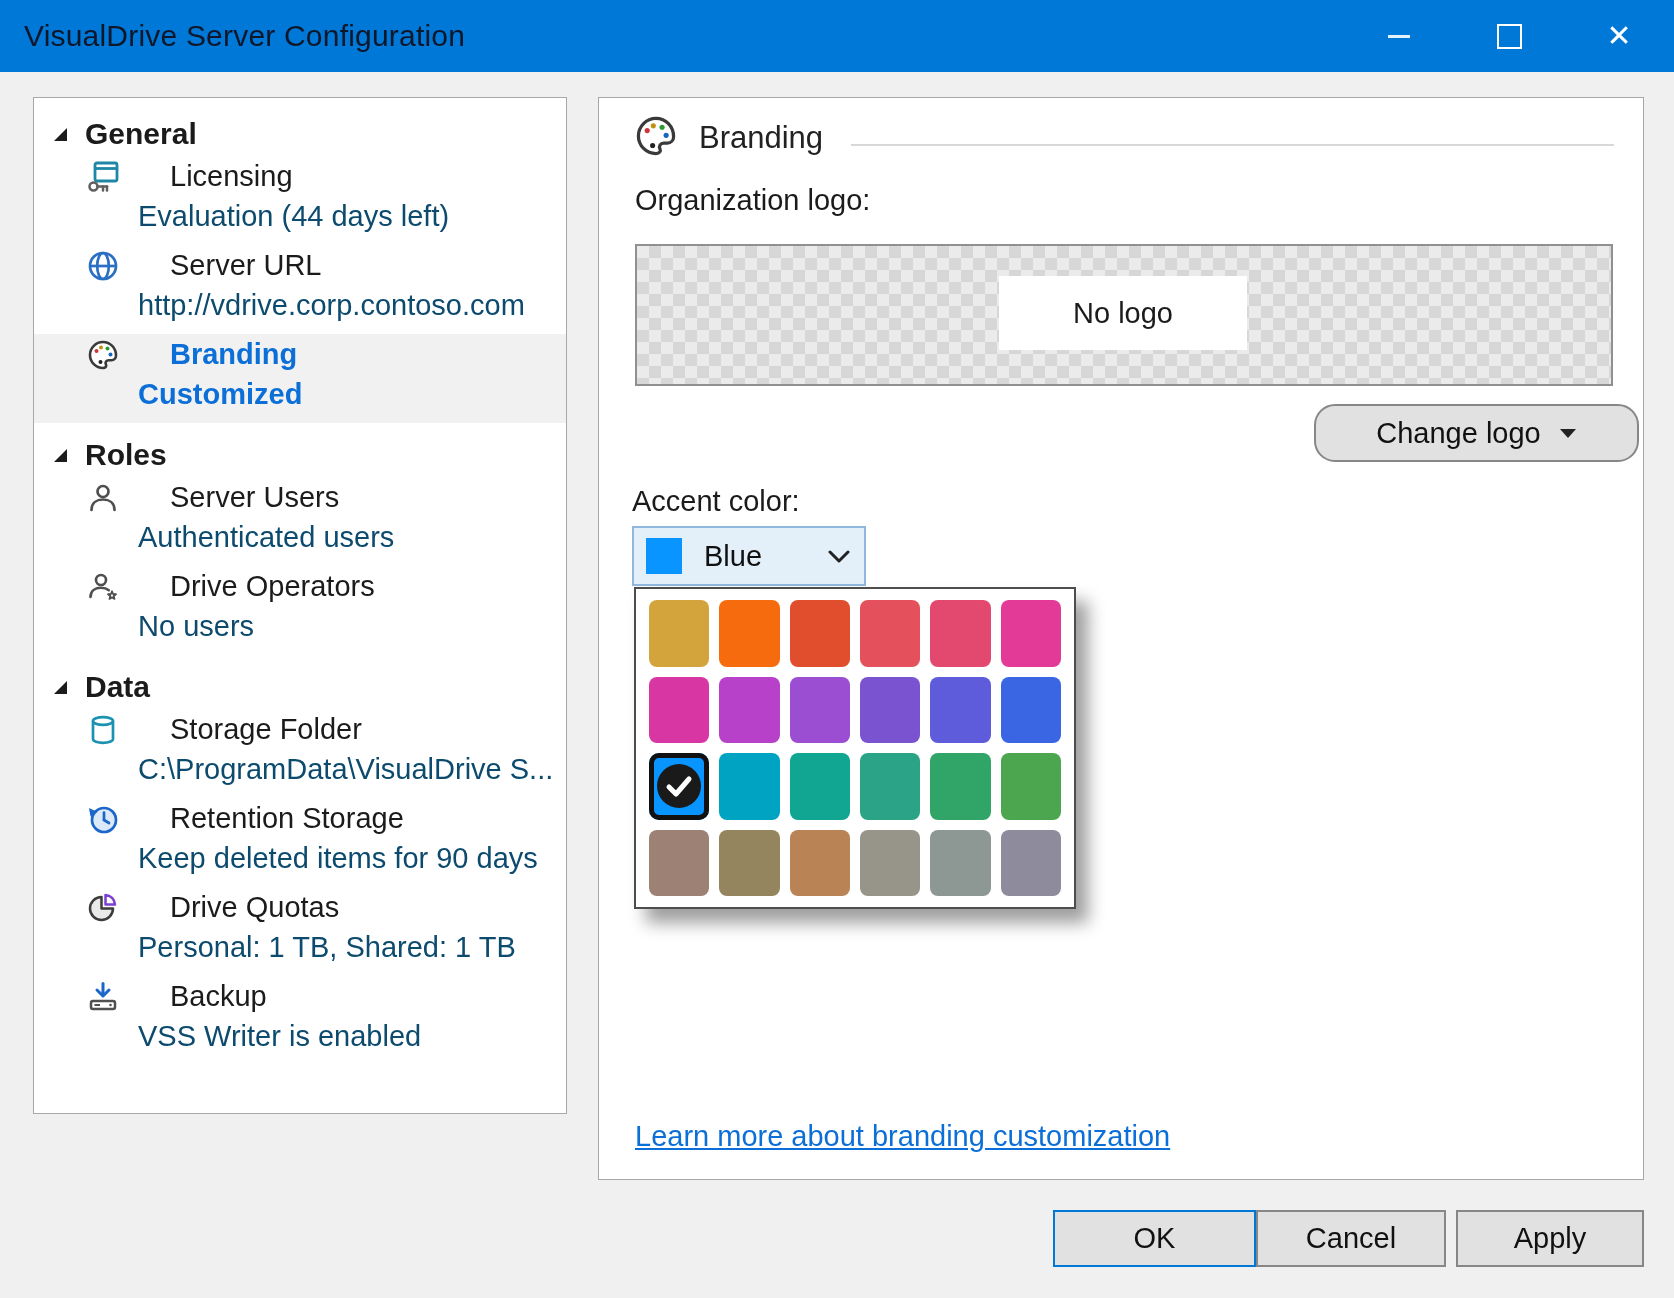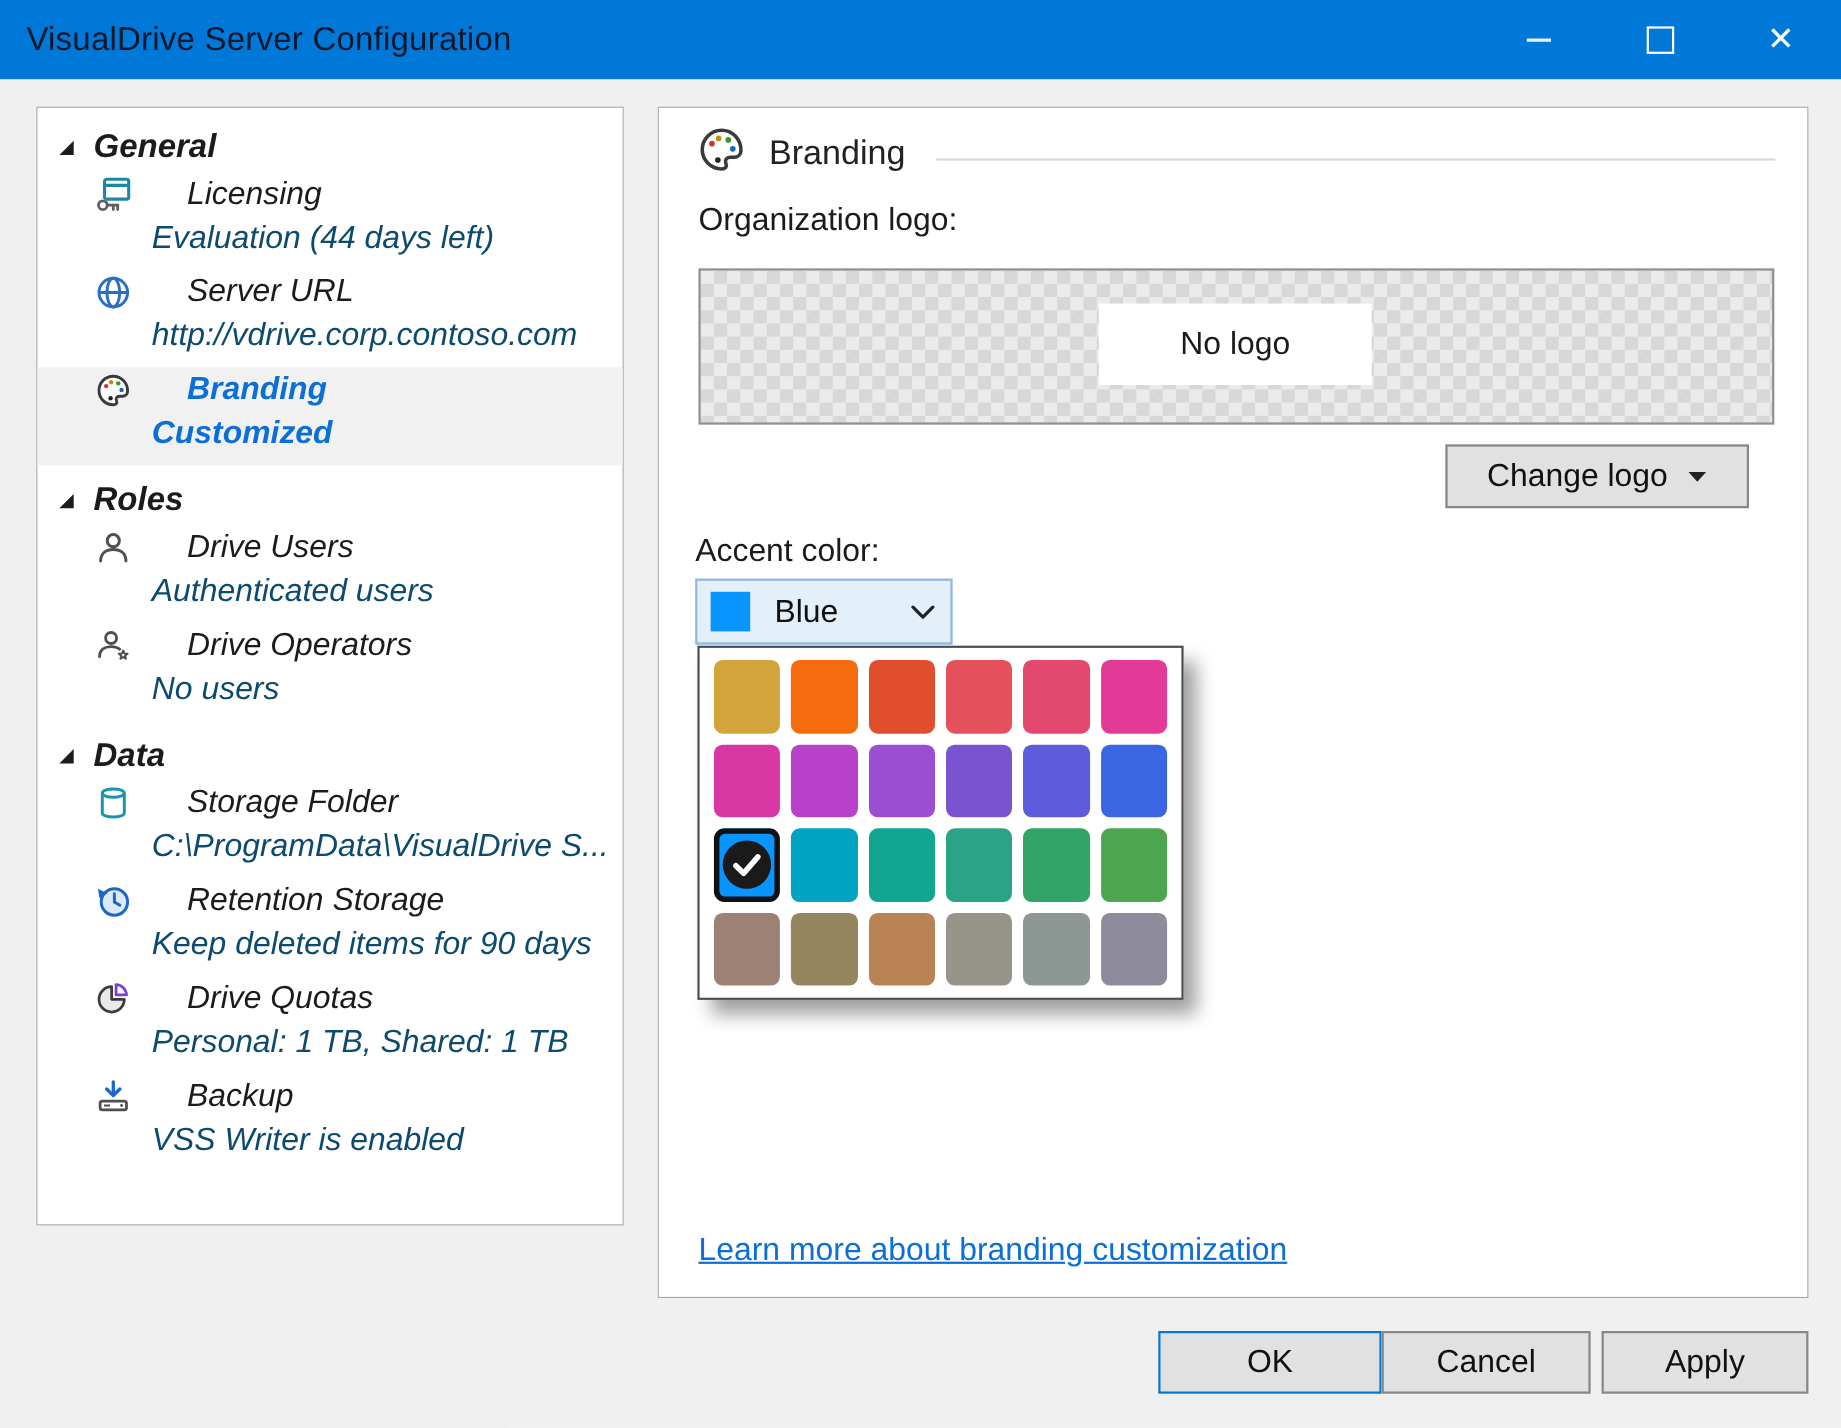"General" .panel-left { font-style: italic -> none }
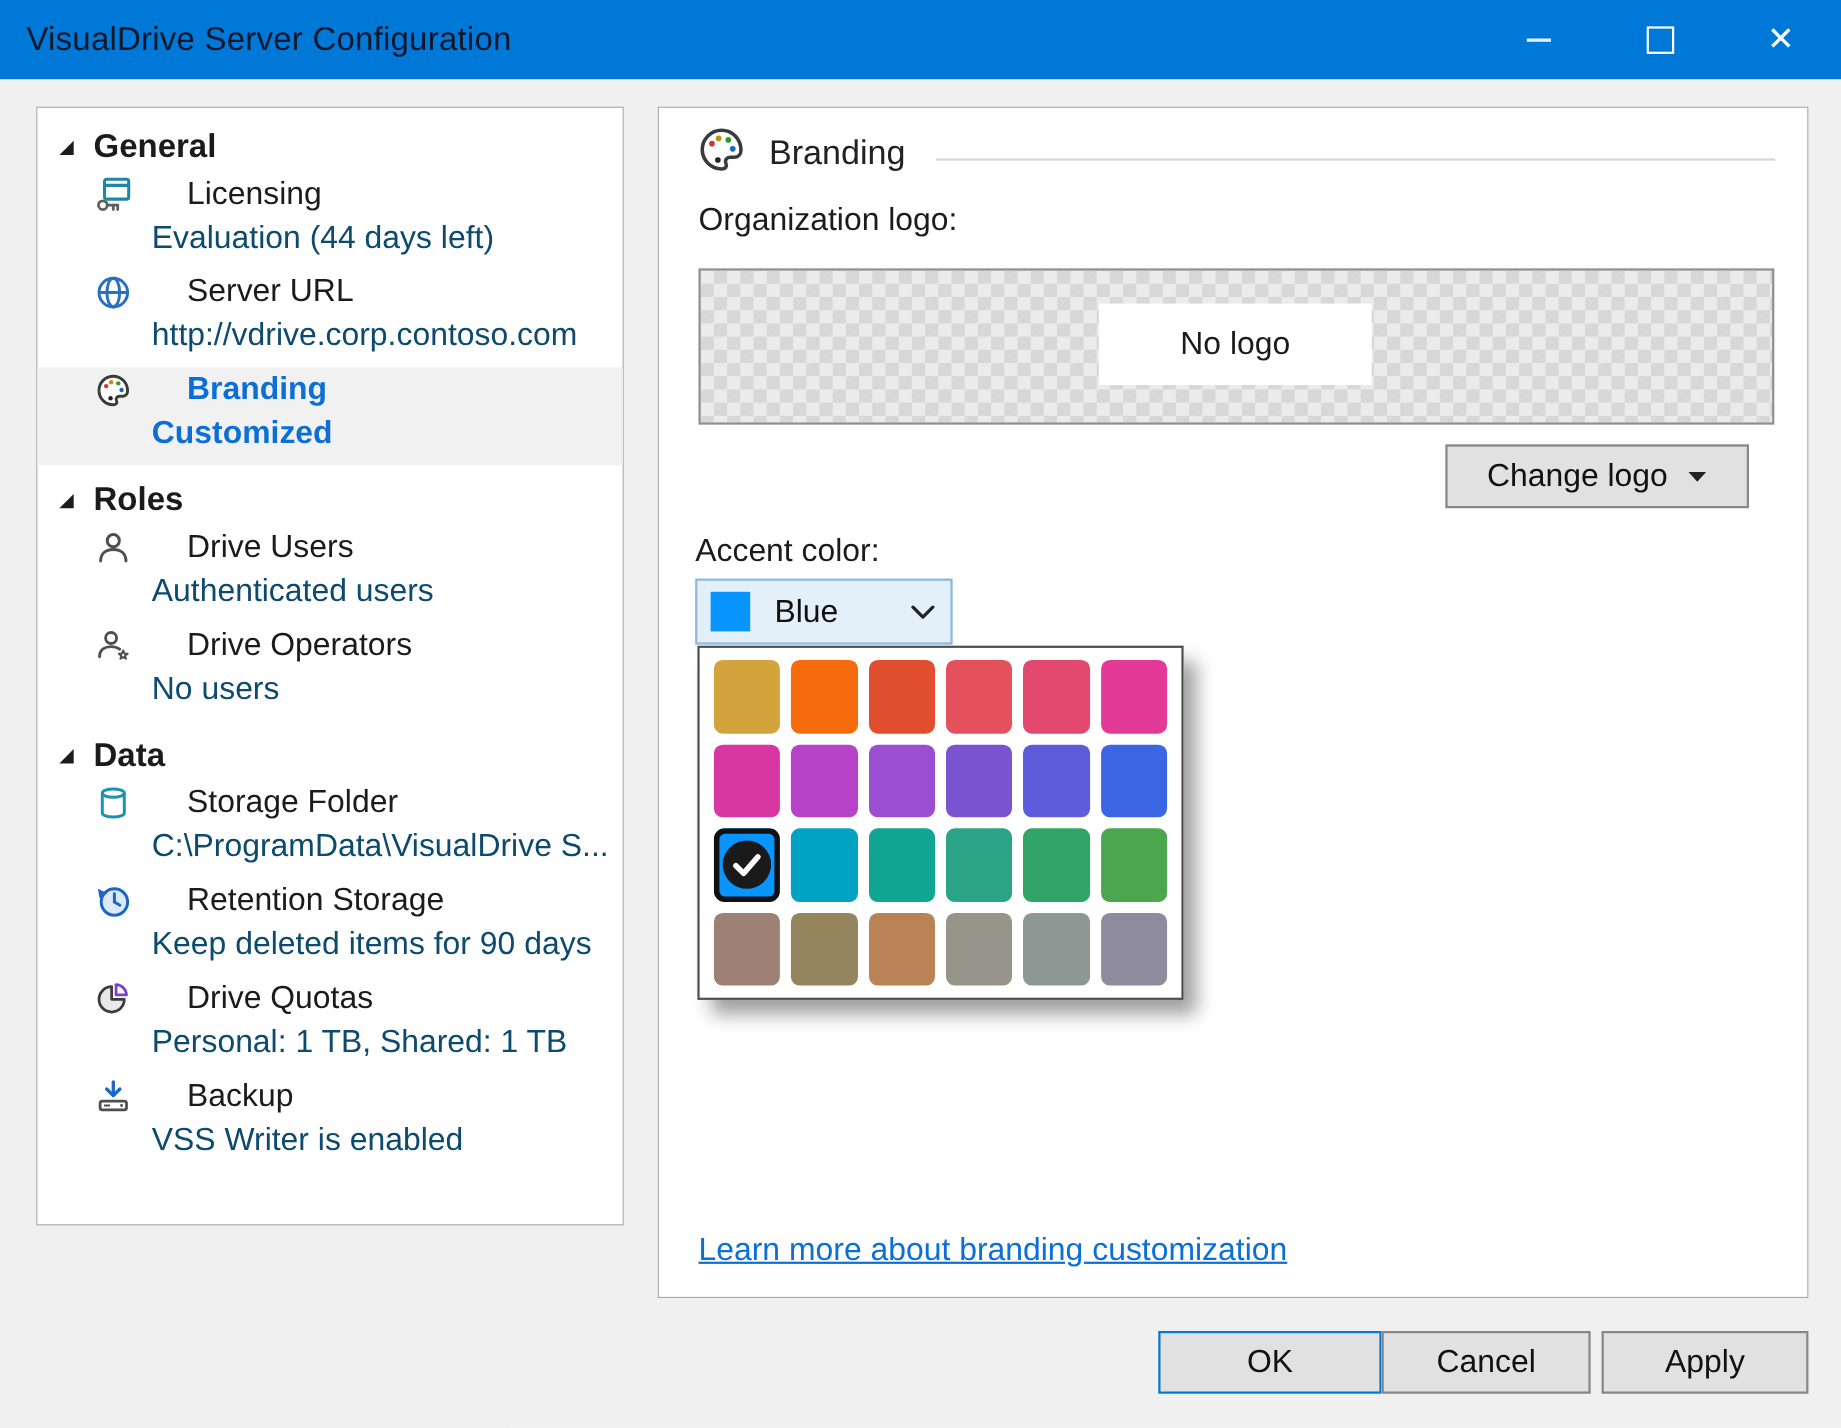"Change logo" .btn-change { border-radius: none -> 21px; width: 276px -> 325px }
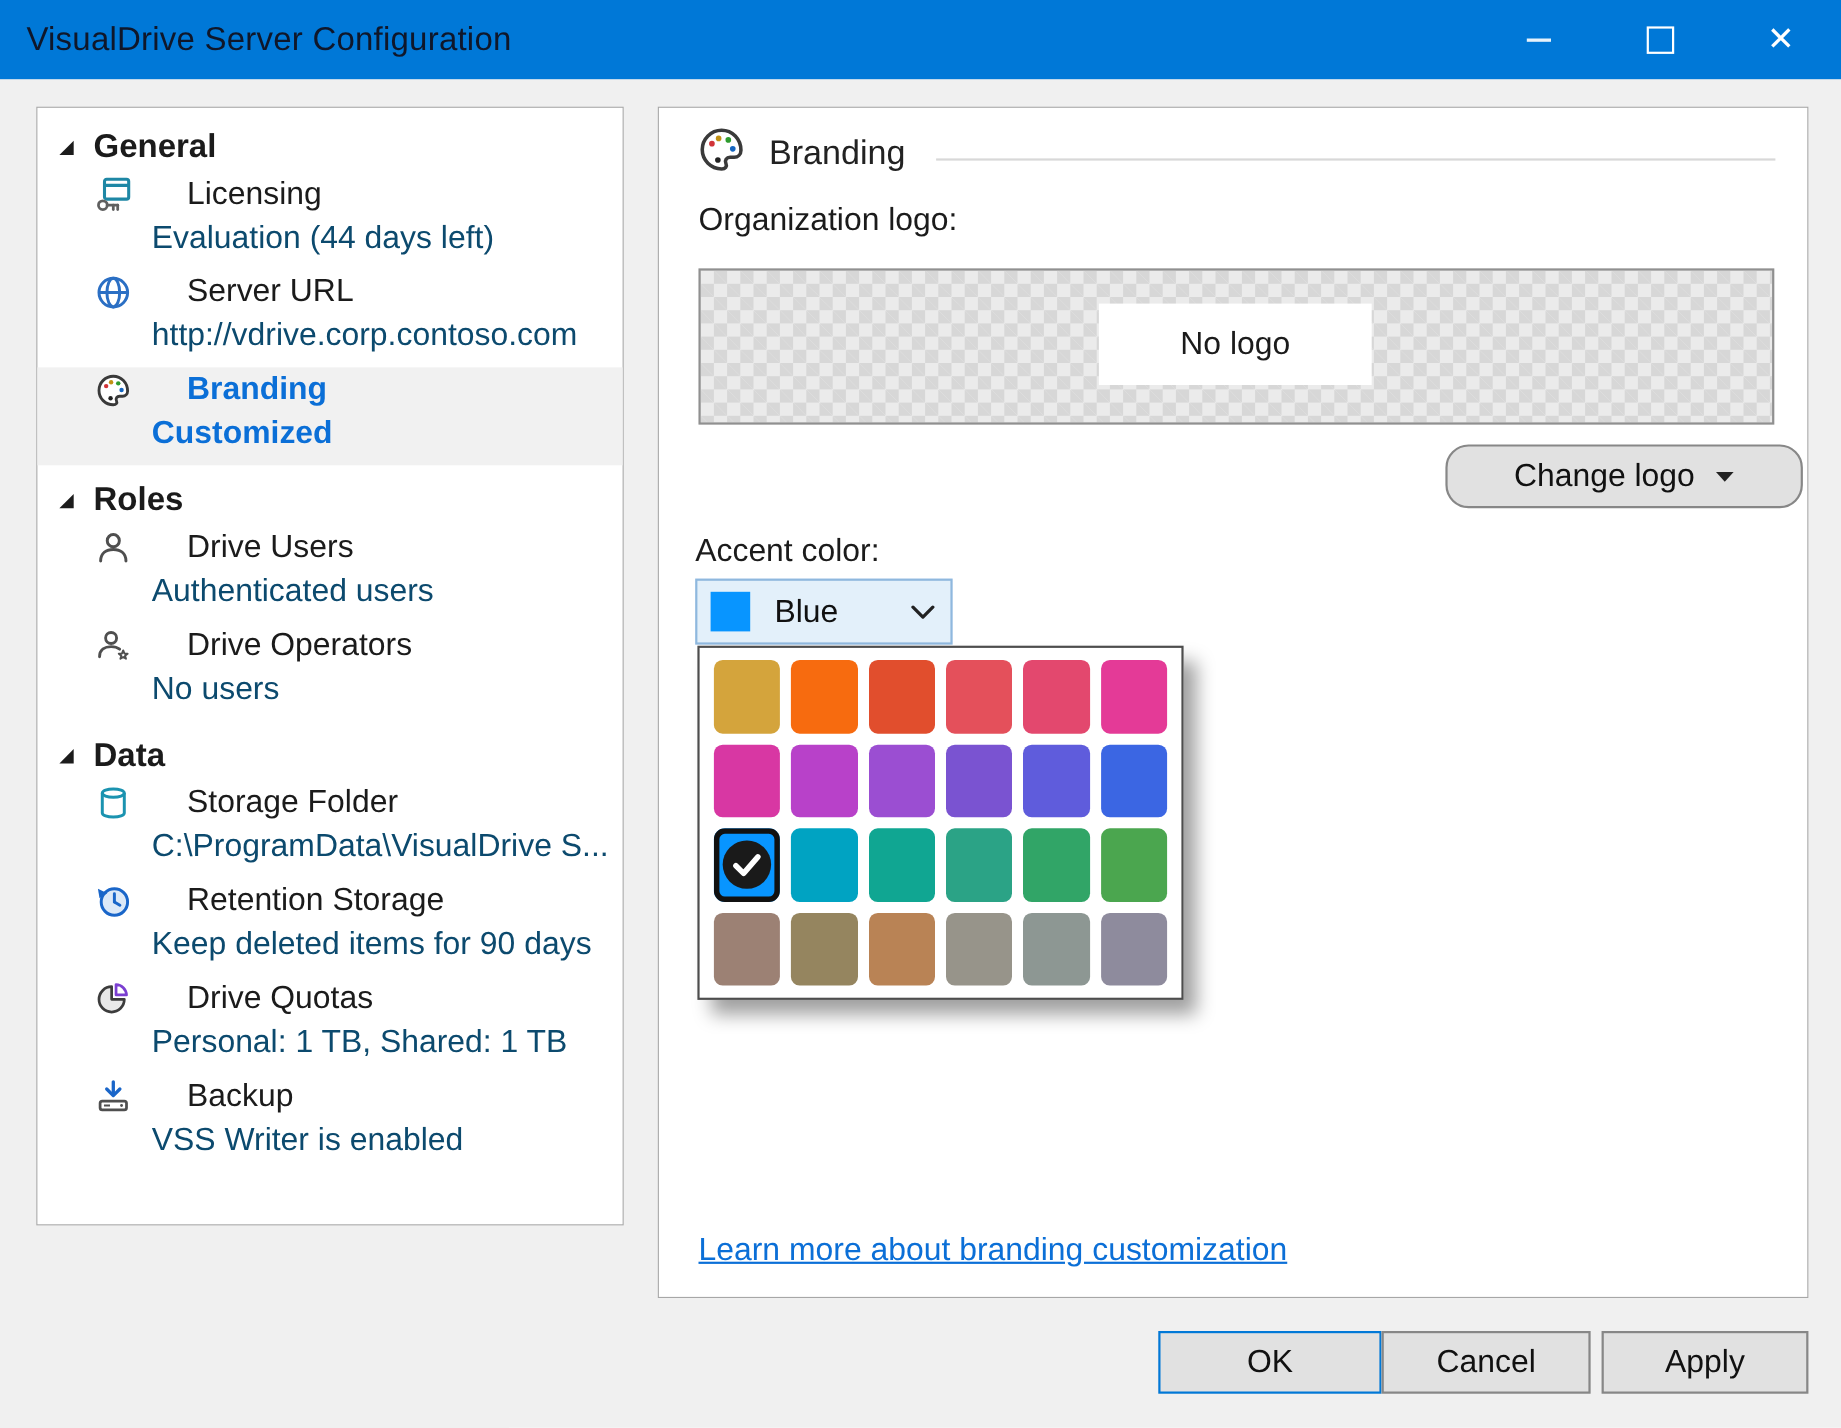"Drive Users" span.t-title { text: Drive -> Server }
